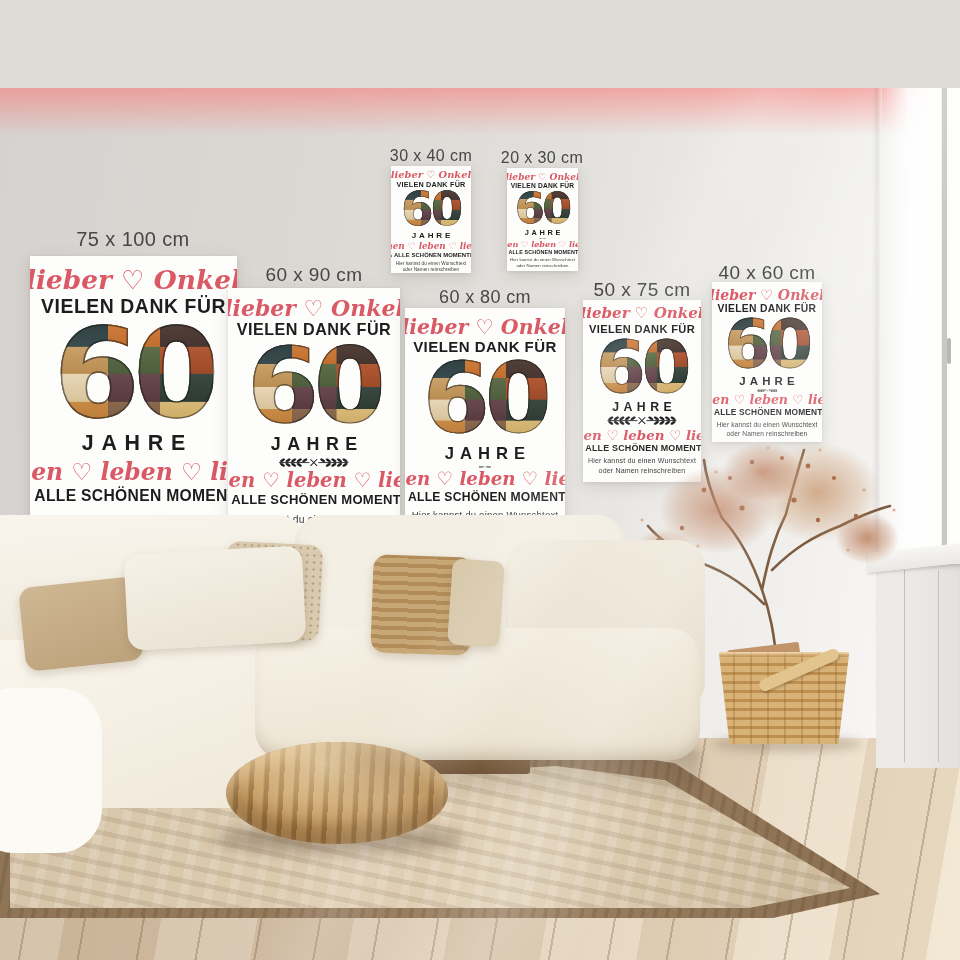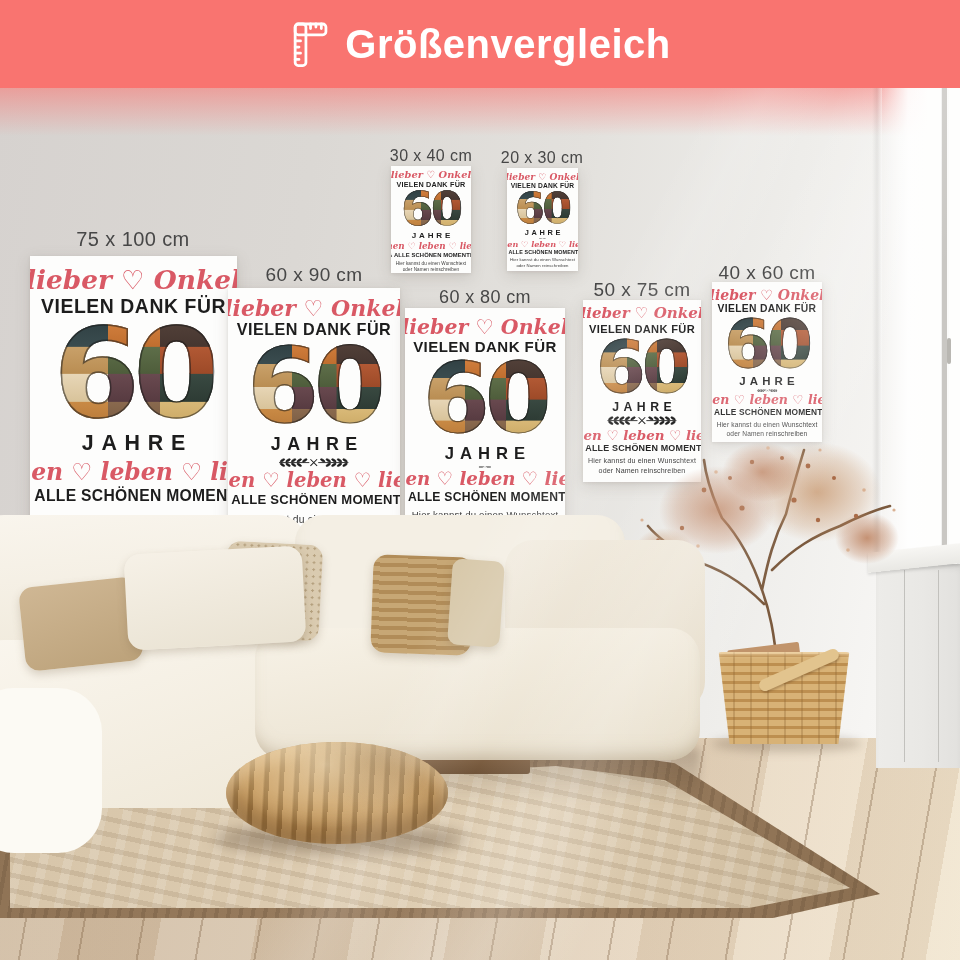"Größenvergleich" div.abs { html: <div> <svg> <g> <rect></rect> <rect></rect> <path></path> <path></path> </g> </svg> <div>Größenvergleich</div> </div> -> none }
